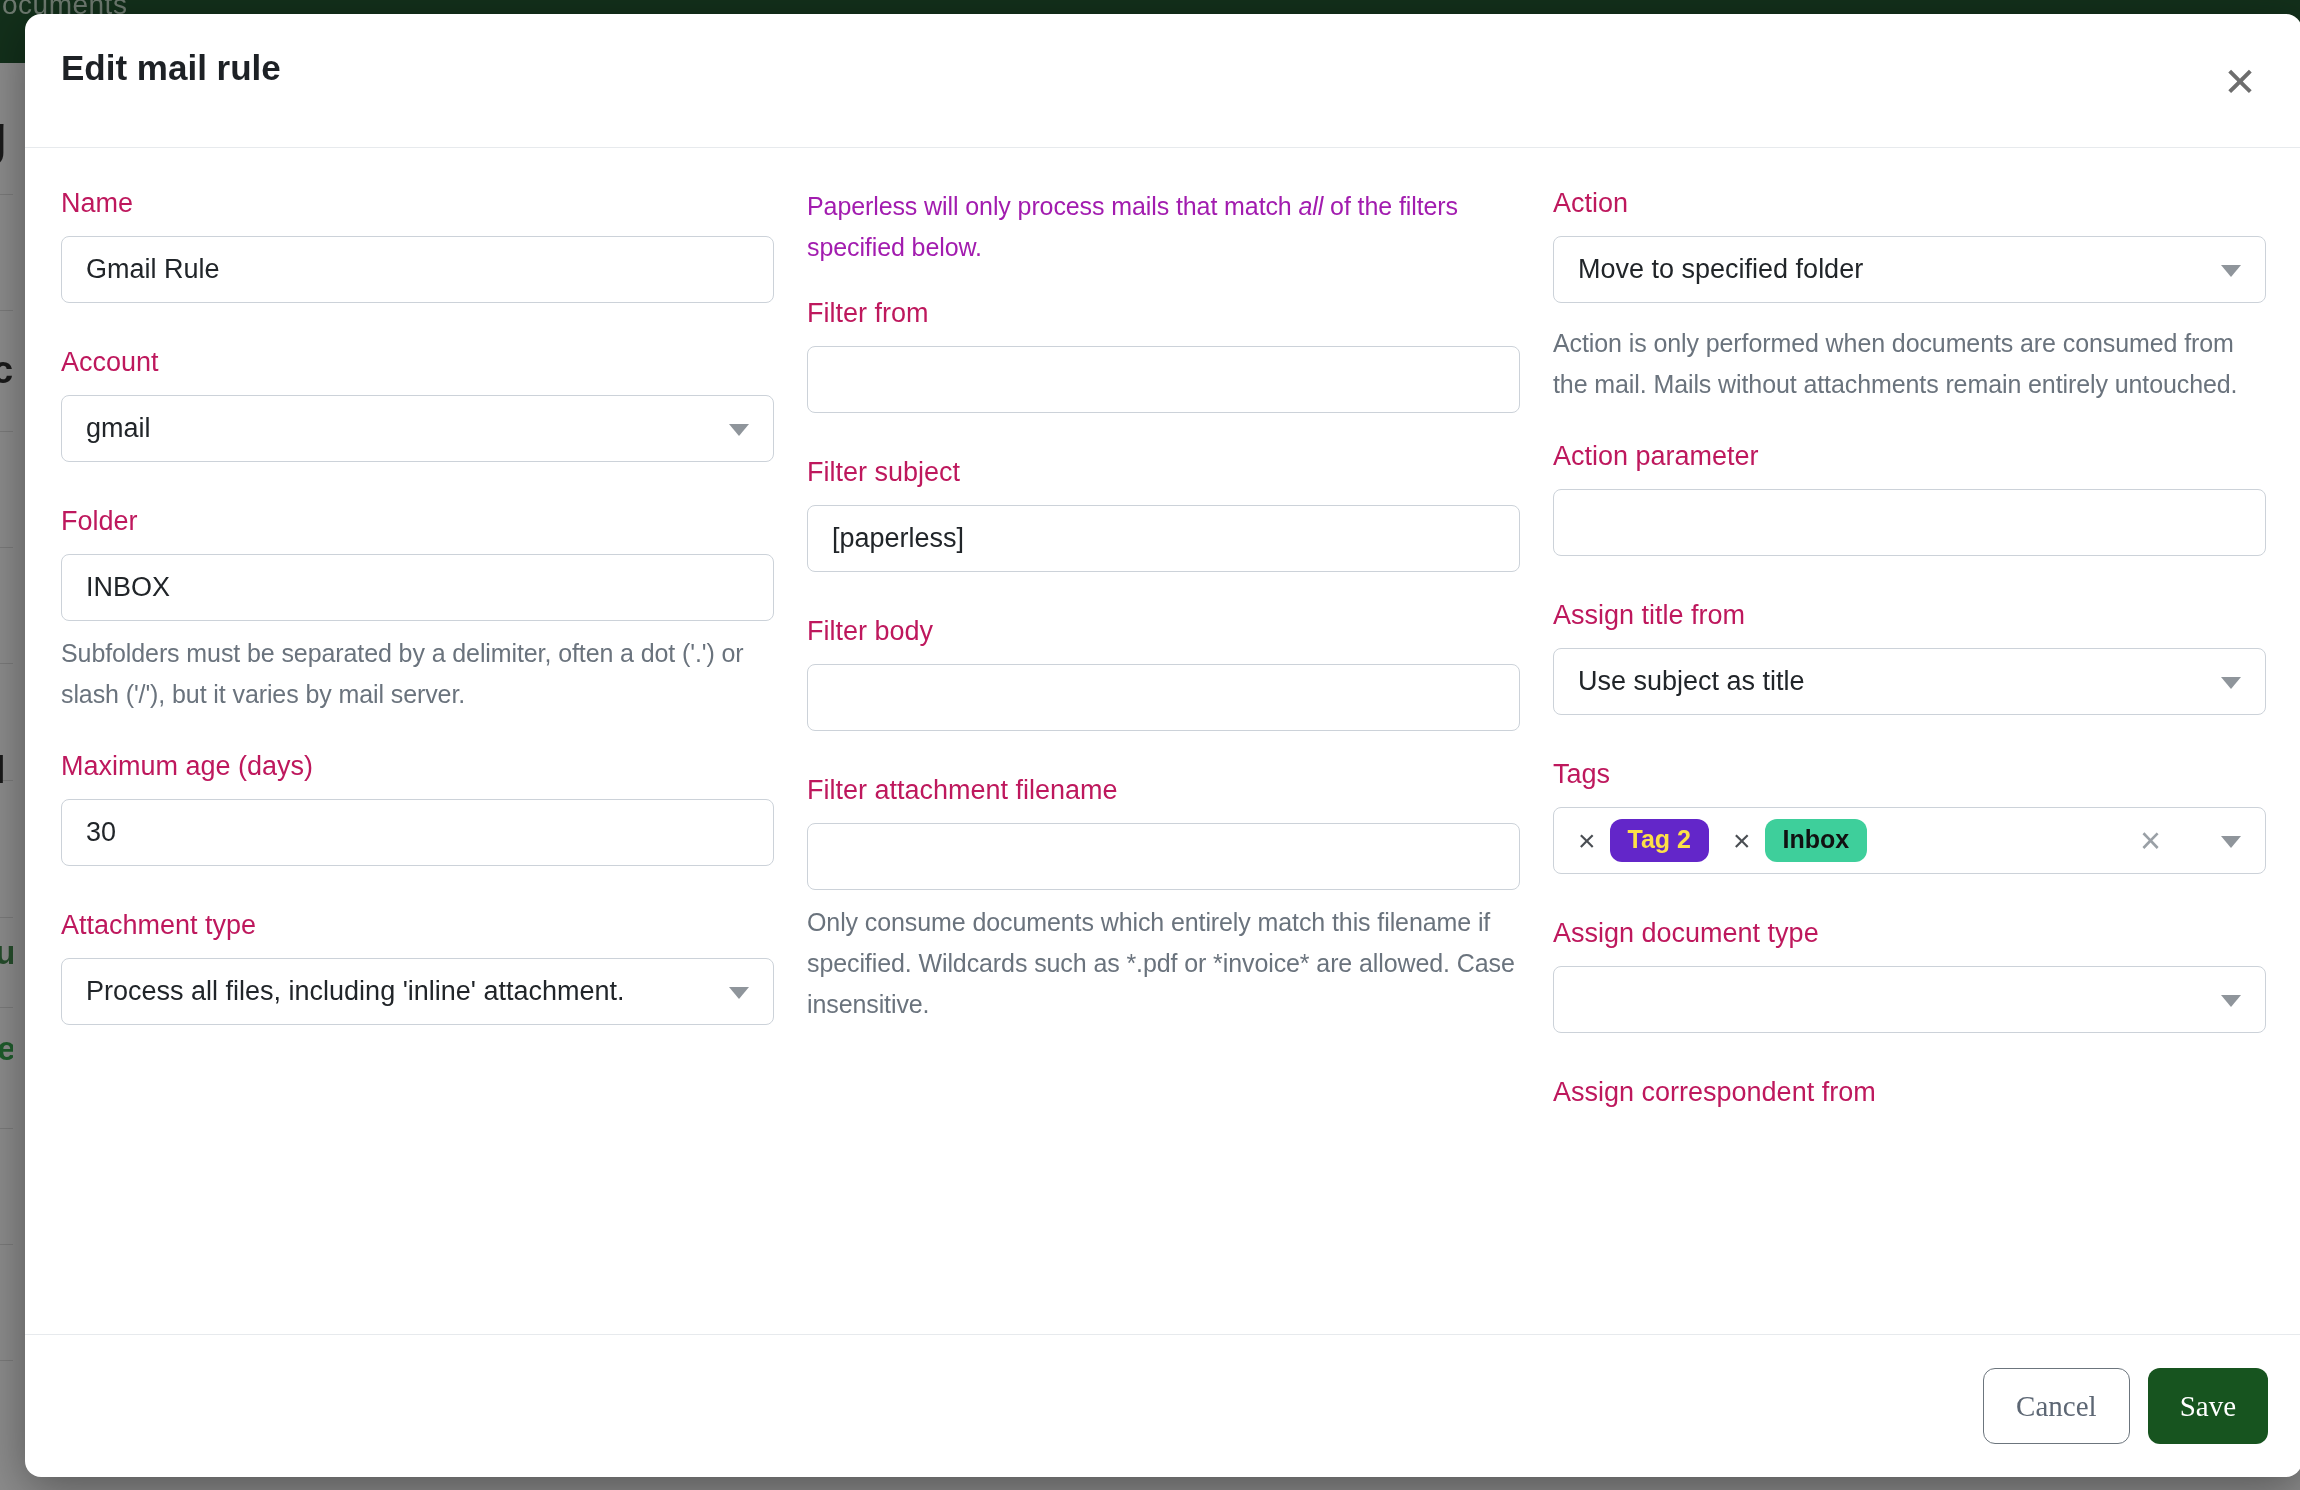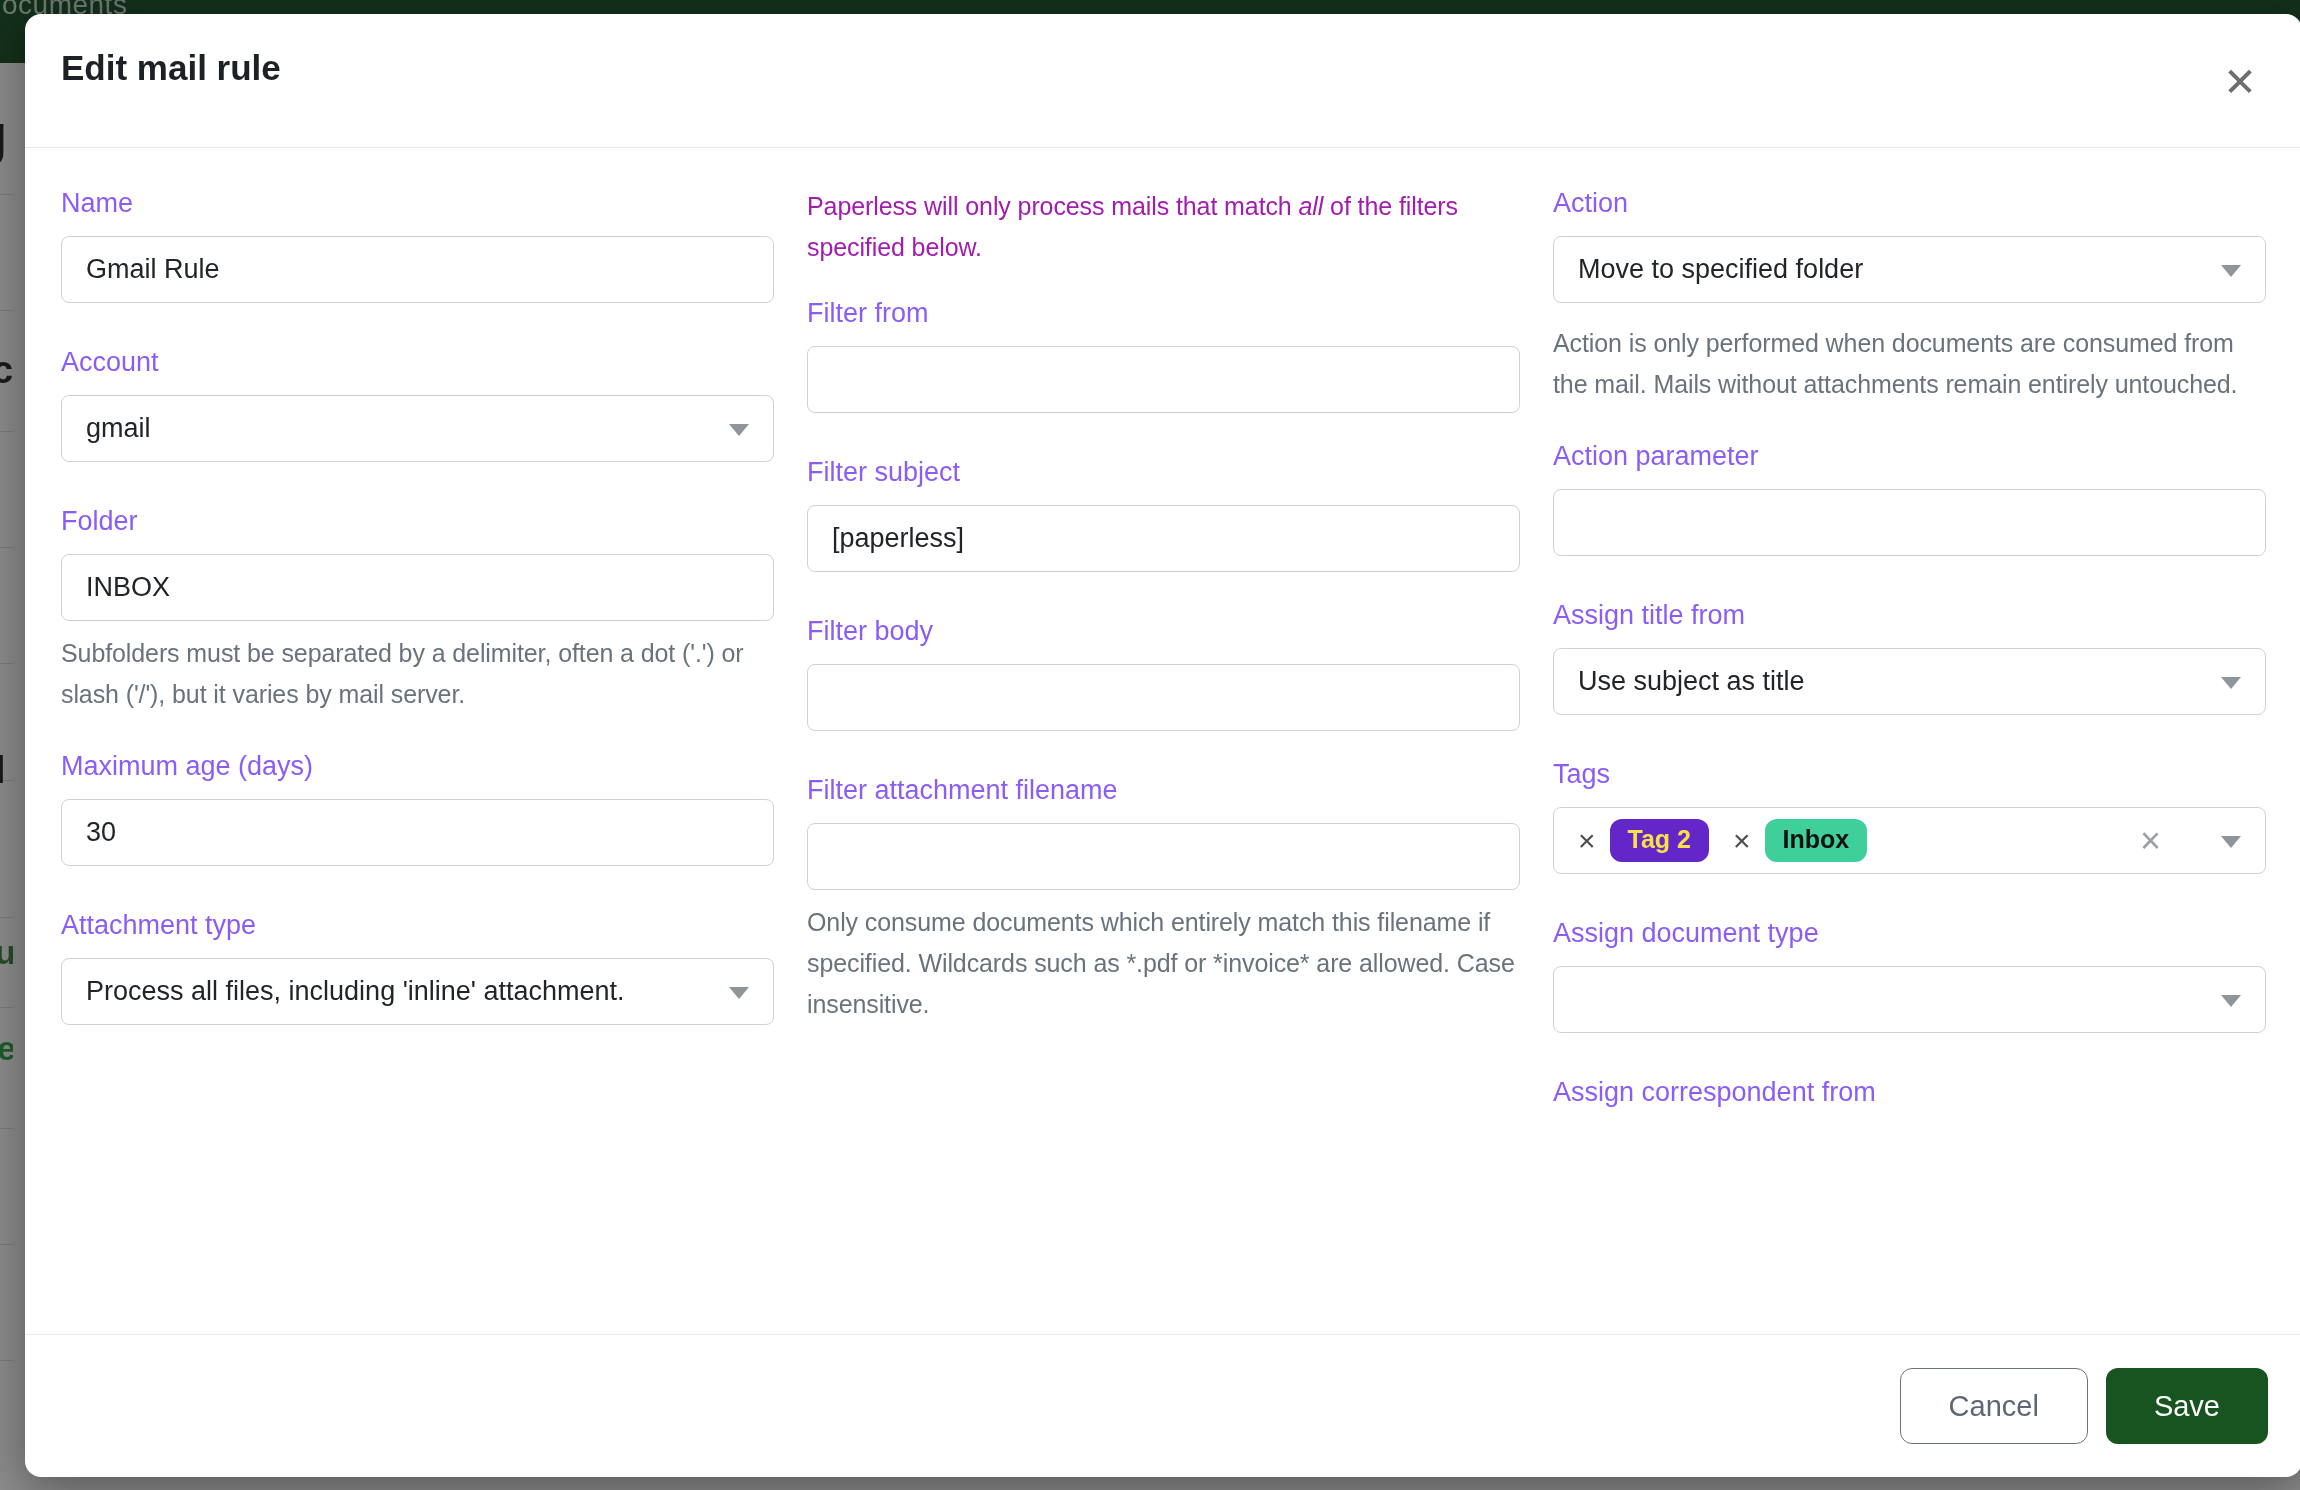"Name" .flabel { color: #8b5cf6 -> #be185d }
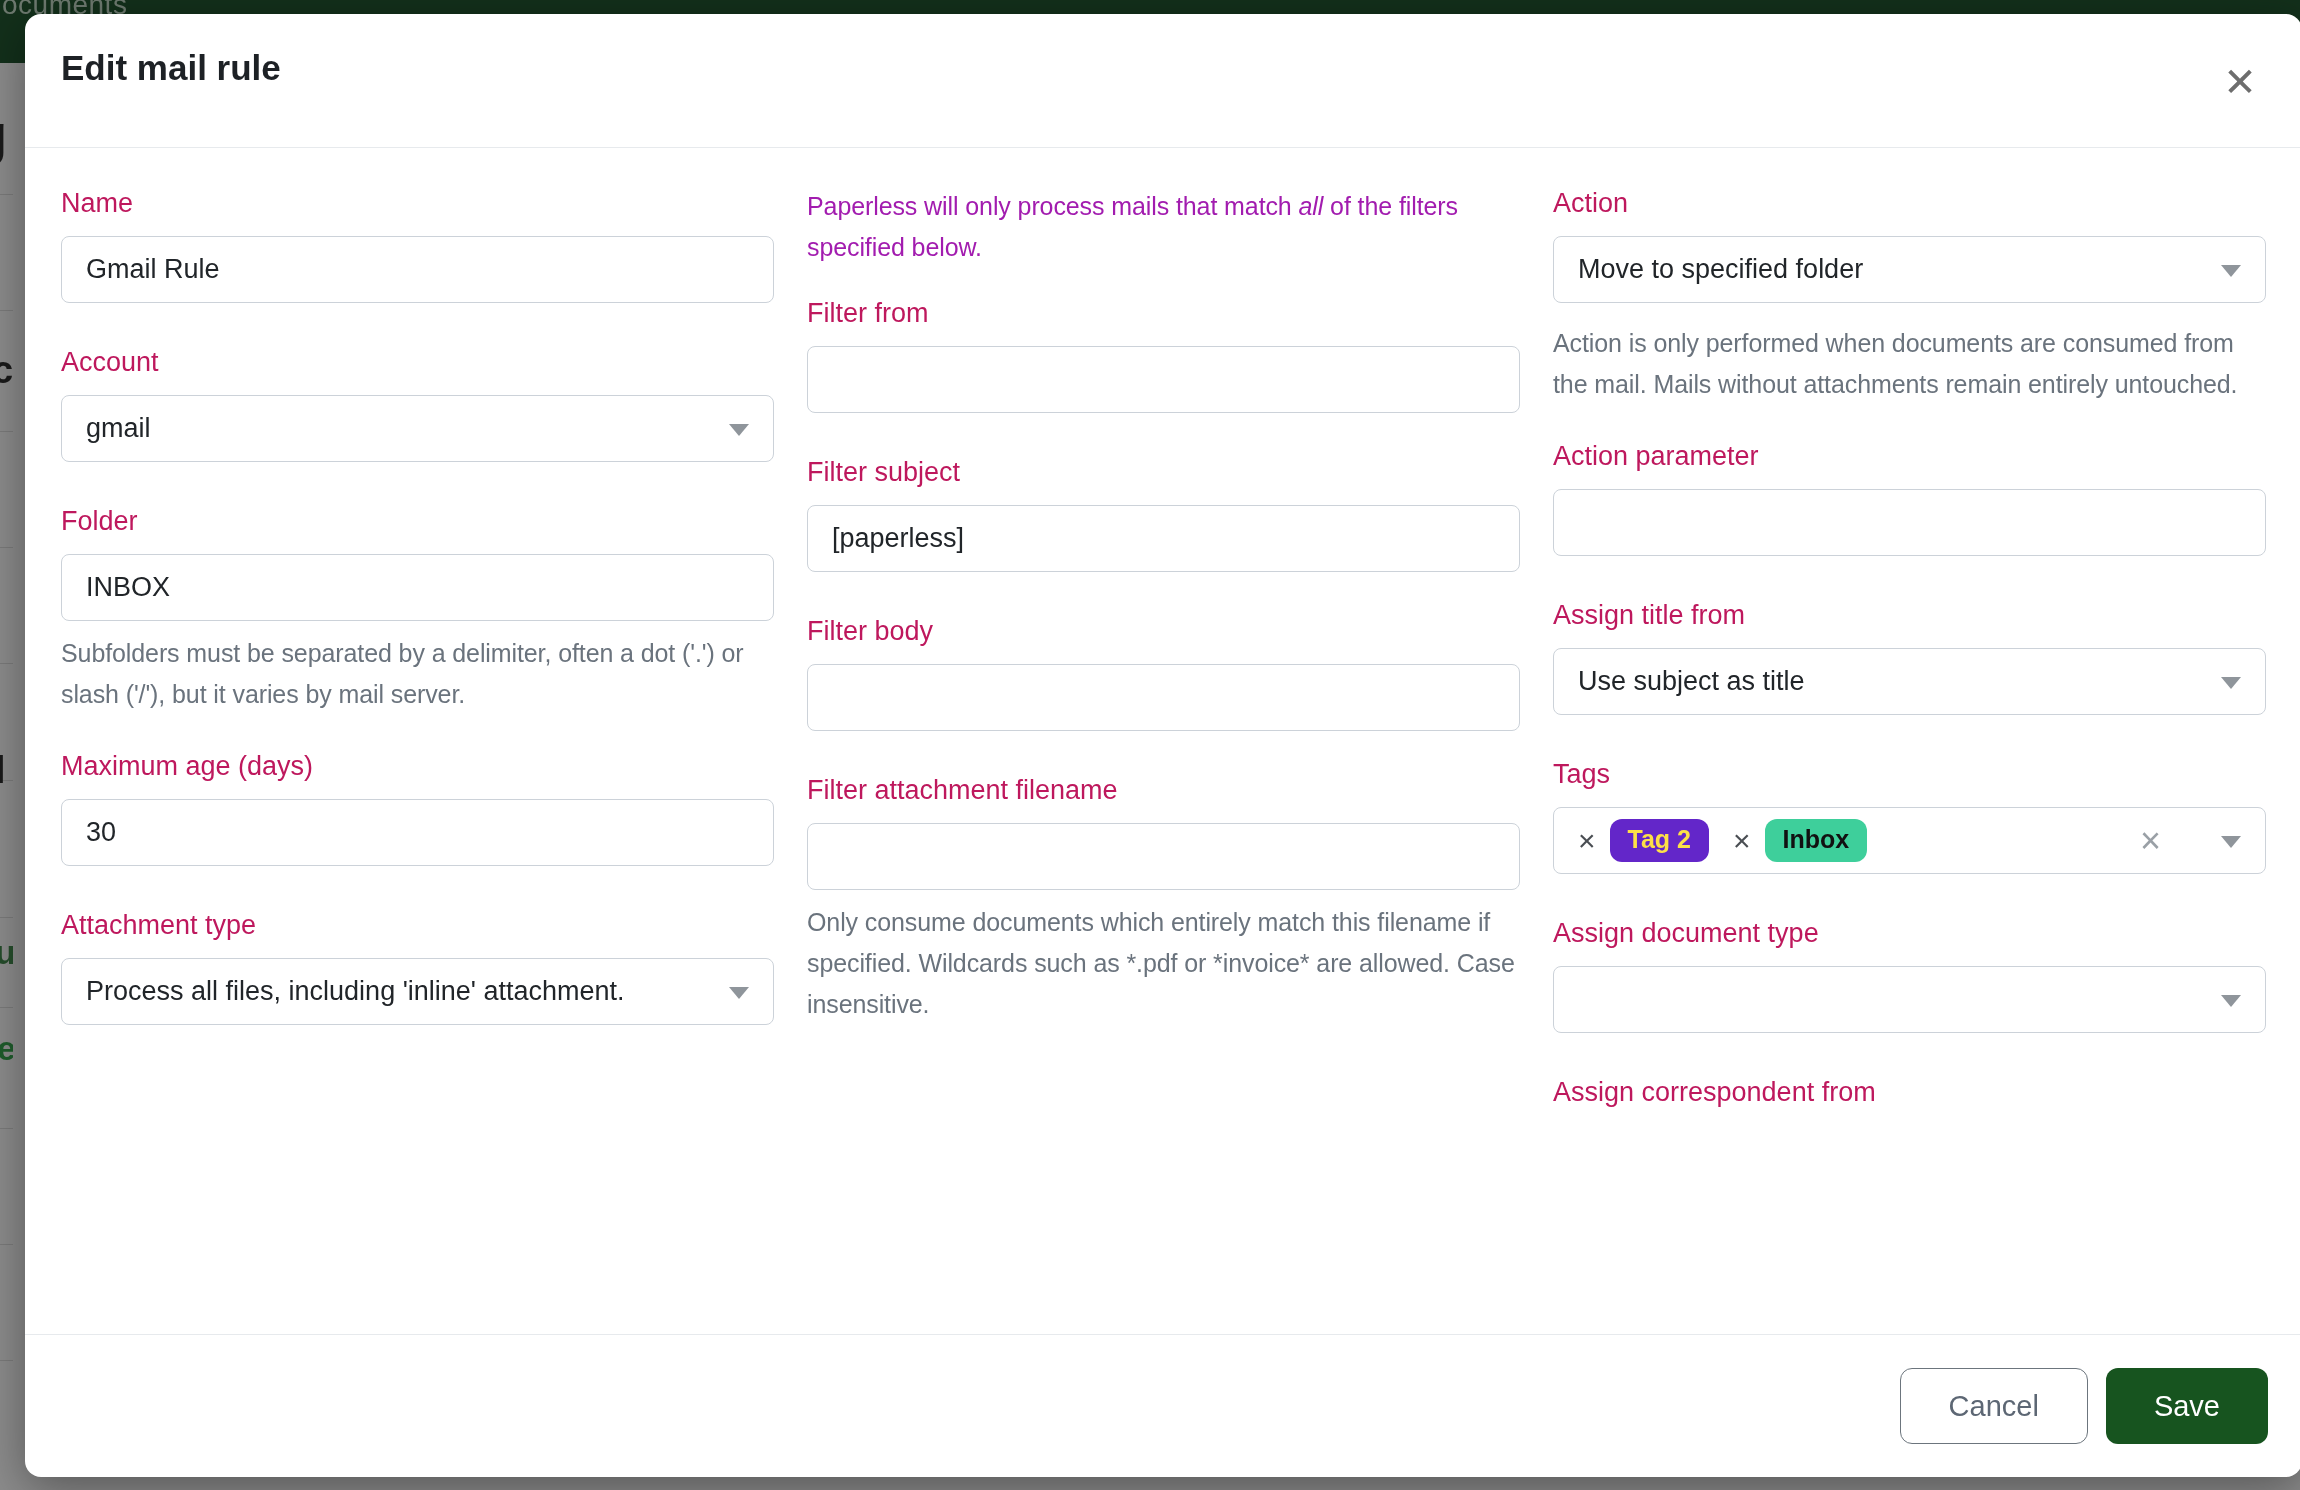"Cancel" .btn { font-family: Liberation Sans, sans-serif -> Liberation Serif, serif; padding: 0 48px -> 0 32px }
